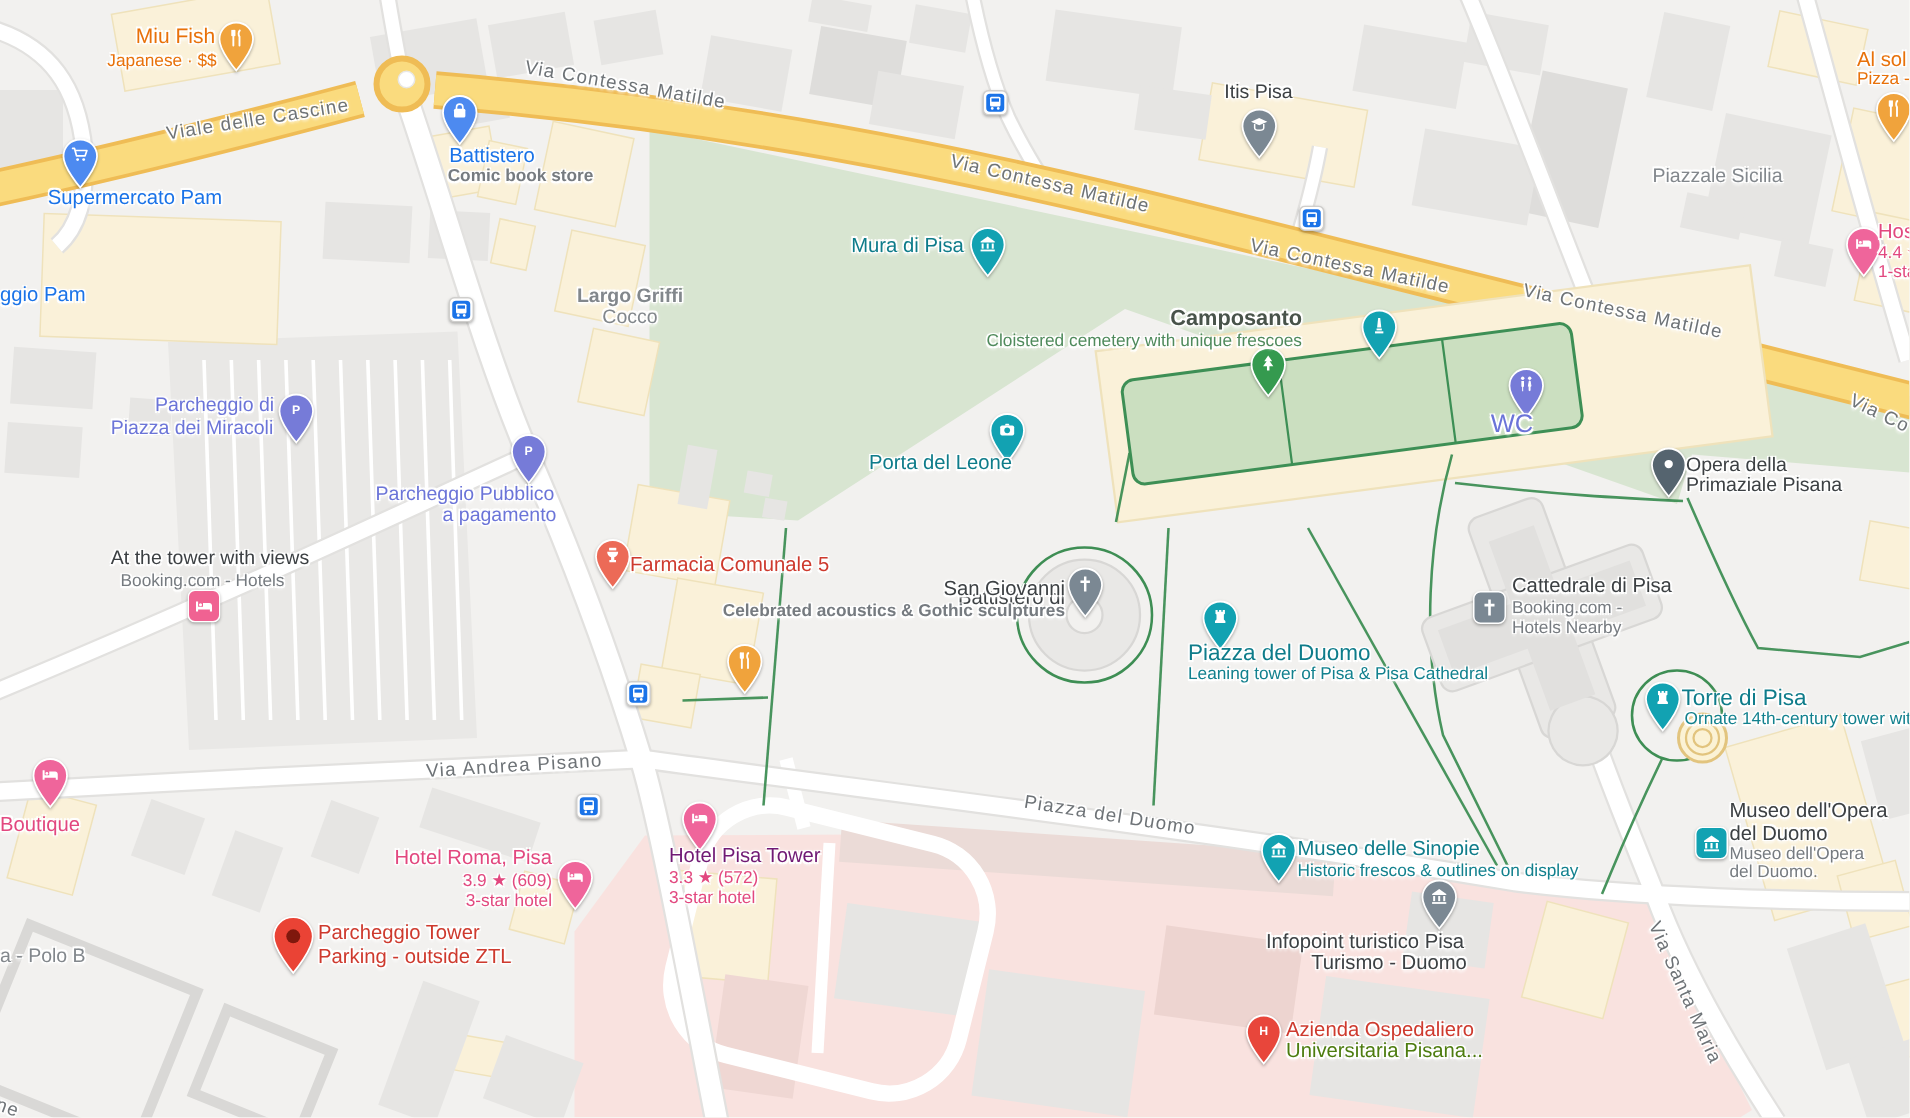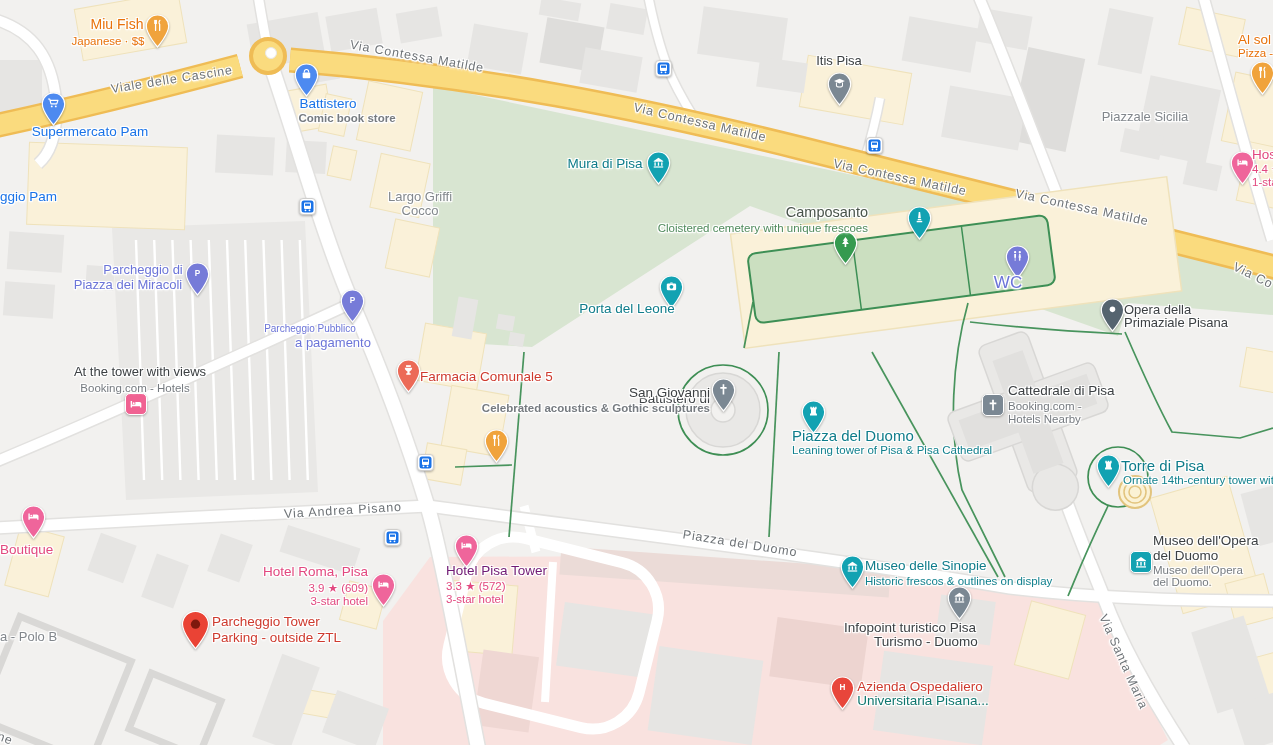"Largo Griffi" div.lbl { font-weight: 400 -> 700 }
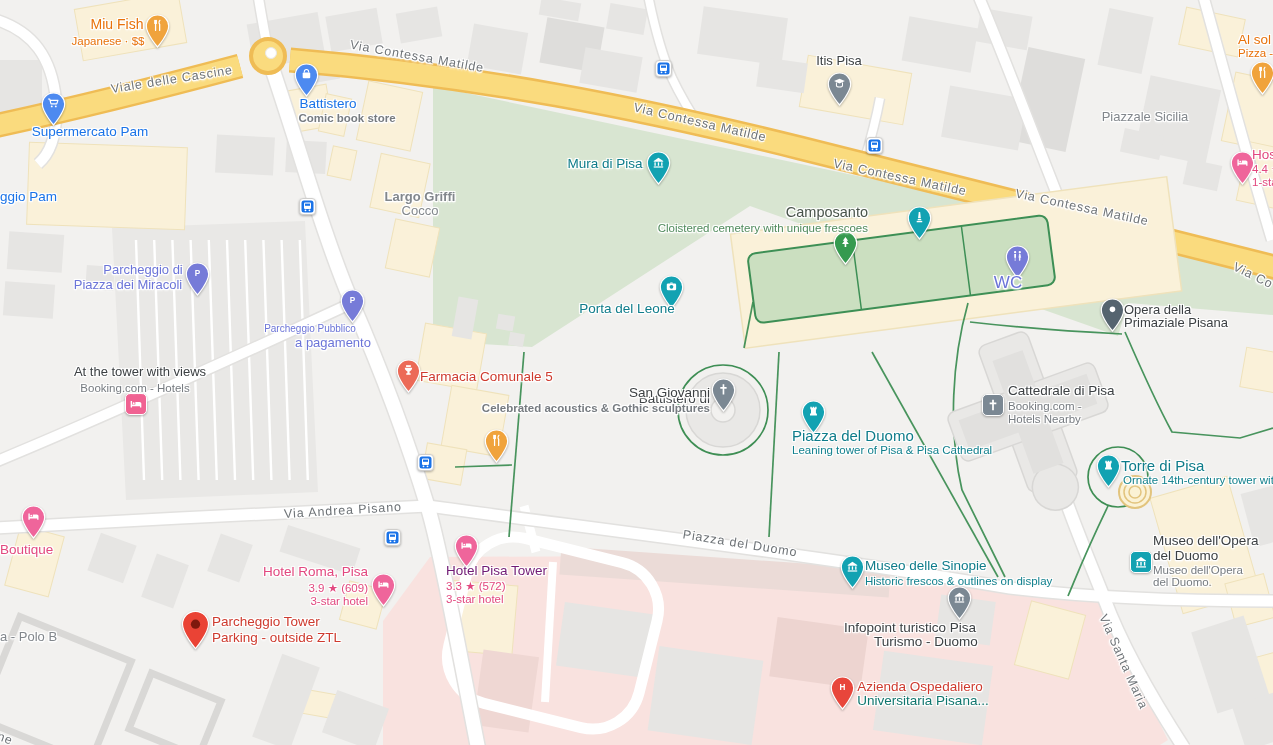"Camposanto" div.lbl { font-weight: 400 -> 700 }
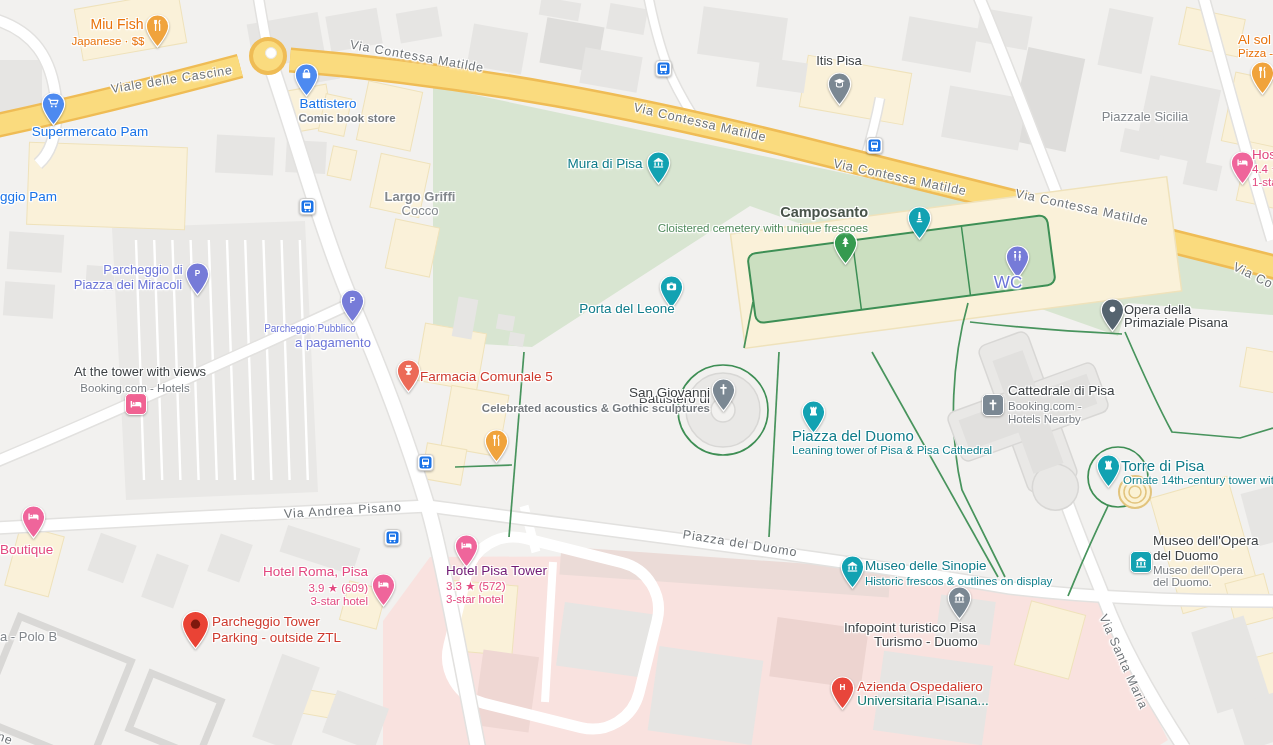"Parcheggio Pubblico" div.lbl { font-size: 10px -> 13px }
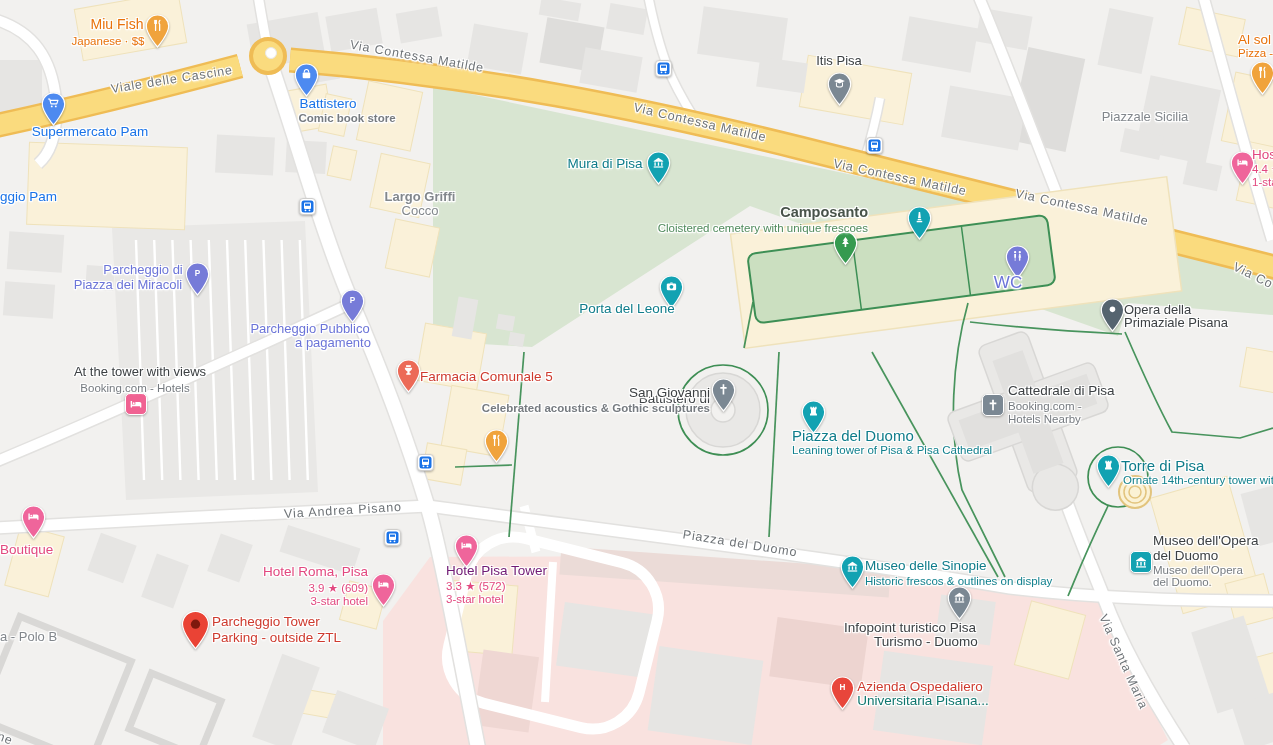"Universitaria Pisana..." div.lbl { color: #0f766e -> #4d7c0f }
